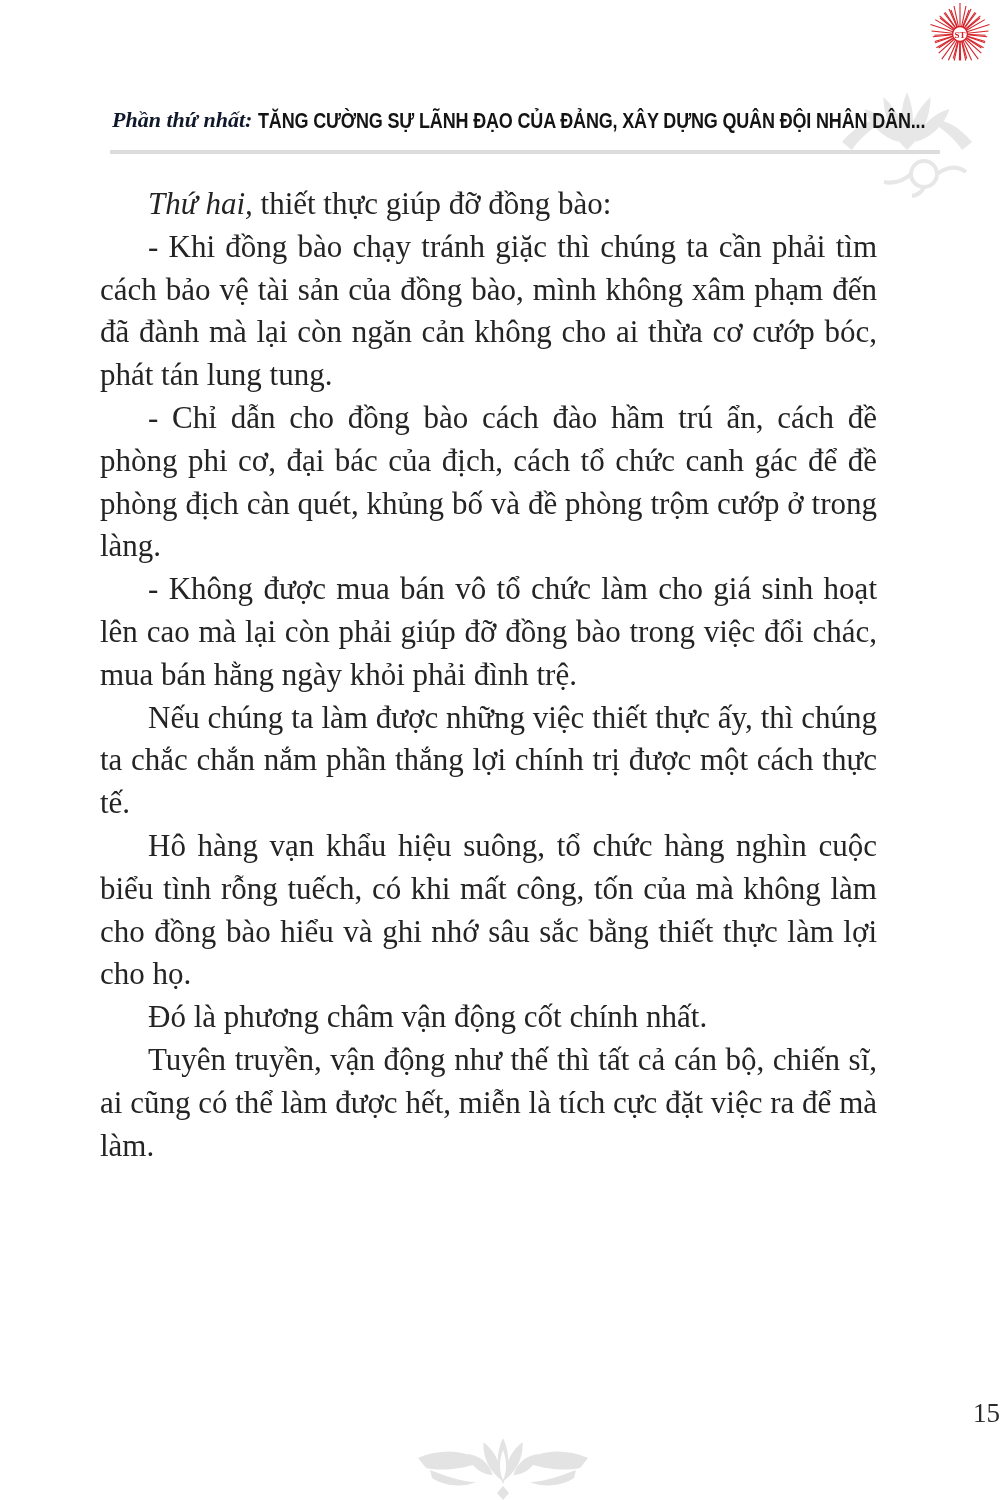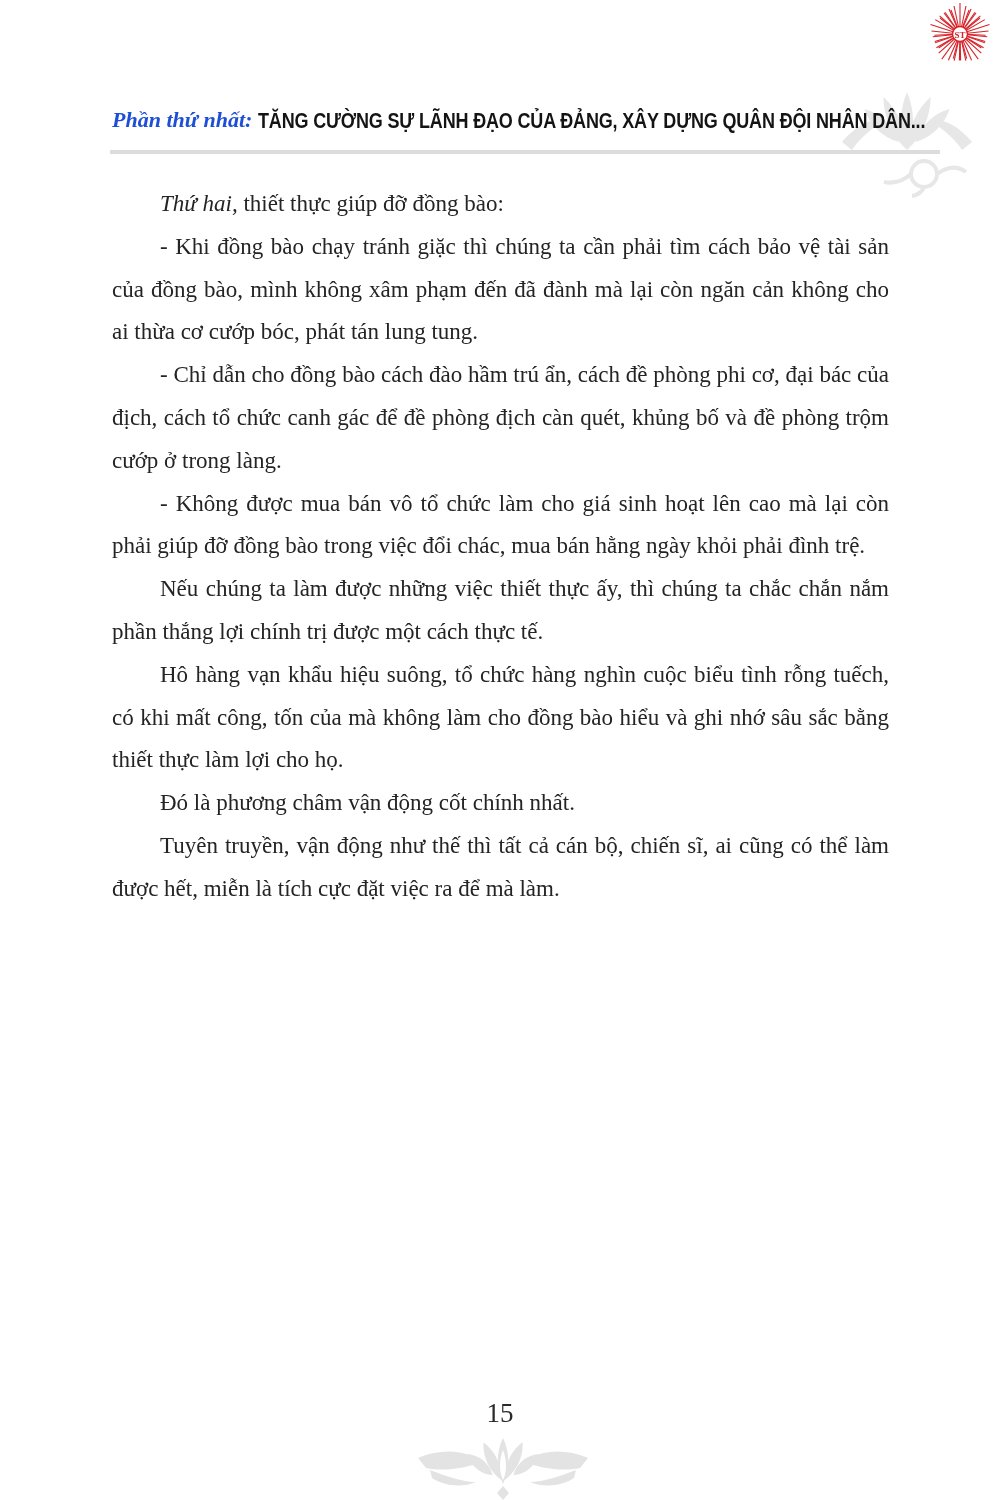"Phần thứ nhất:" .part-label { color: #1d4ed8 -> #0f172a }
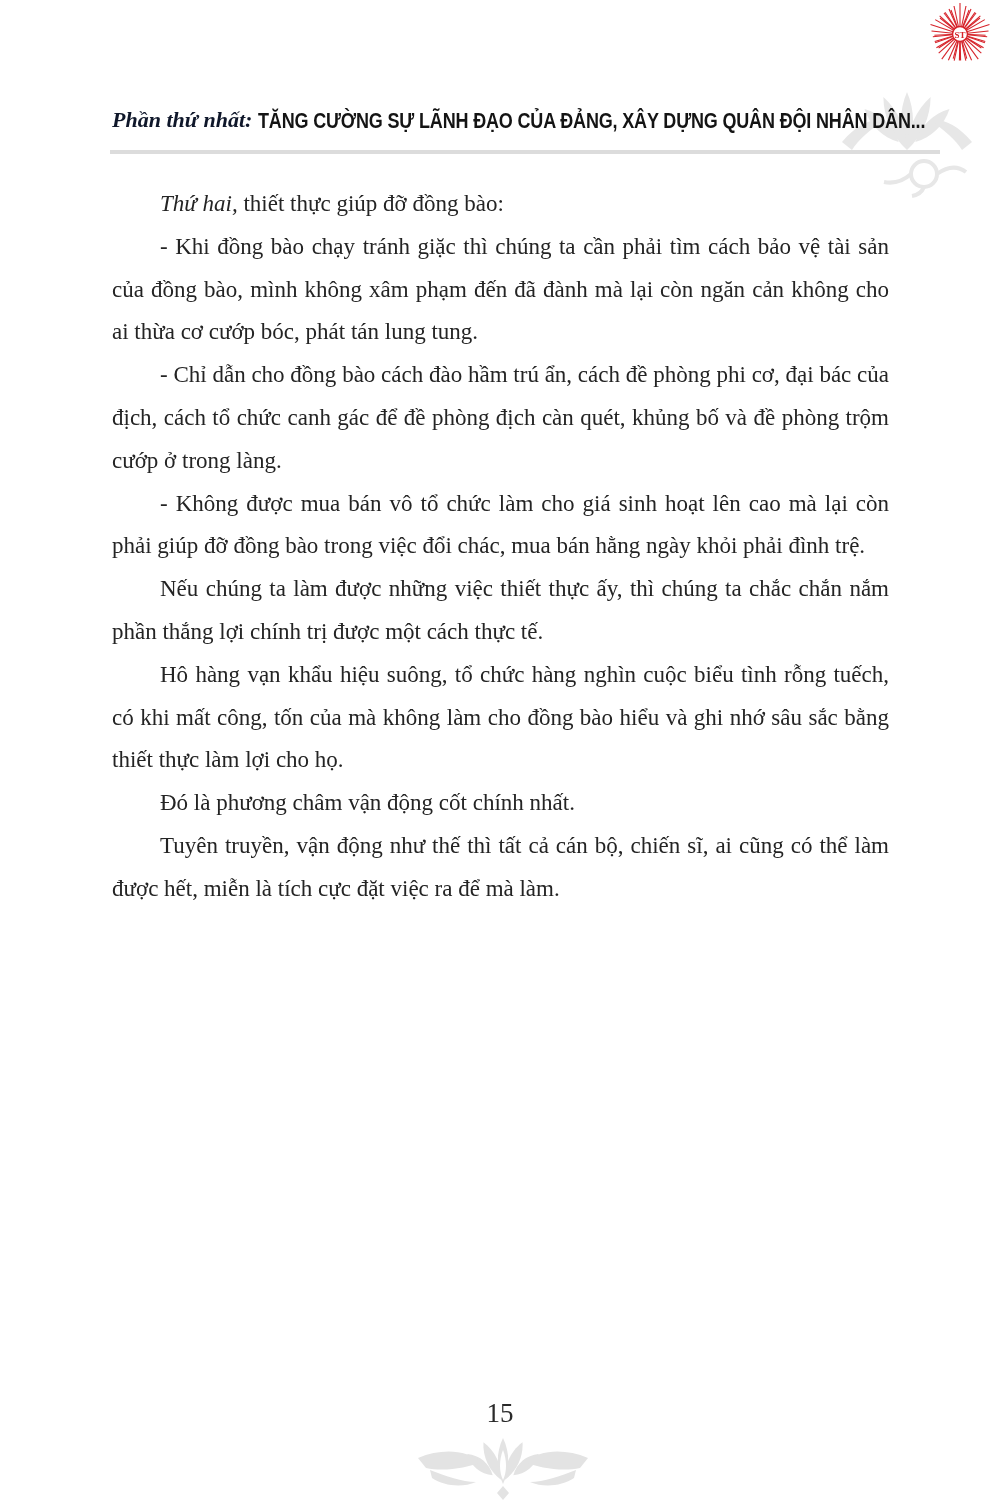"Thứ hai, thiết thực giúp" .body-text { font-size: 23px -> 31px; left: 112px -> 100px }
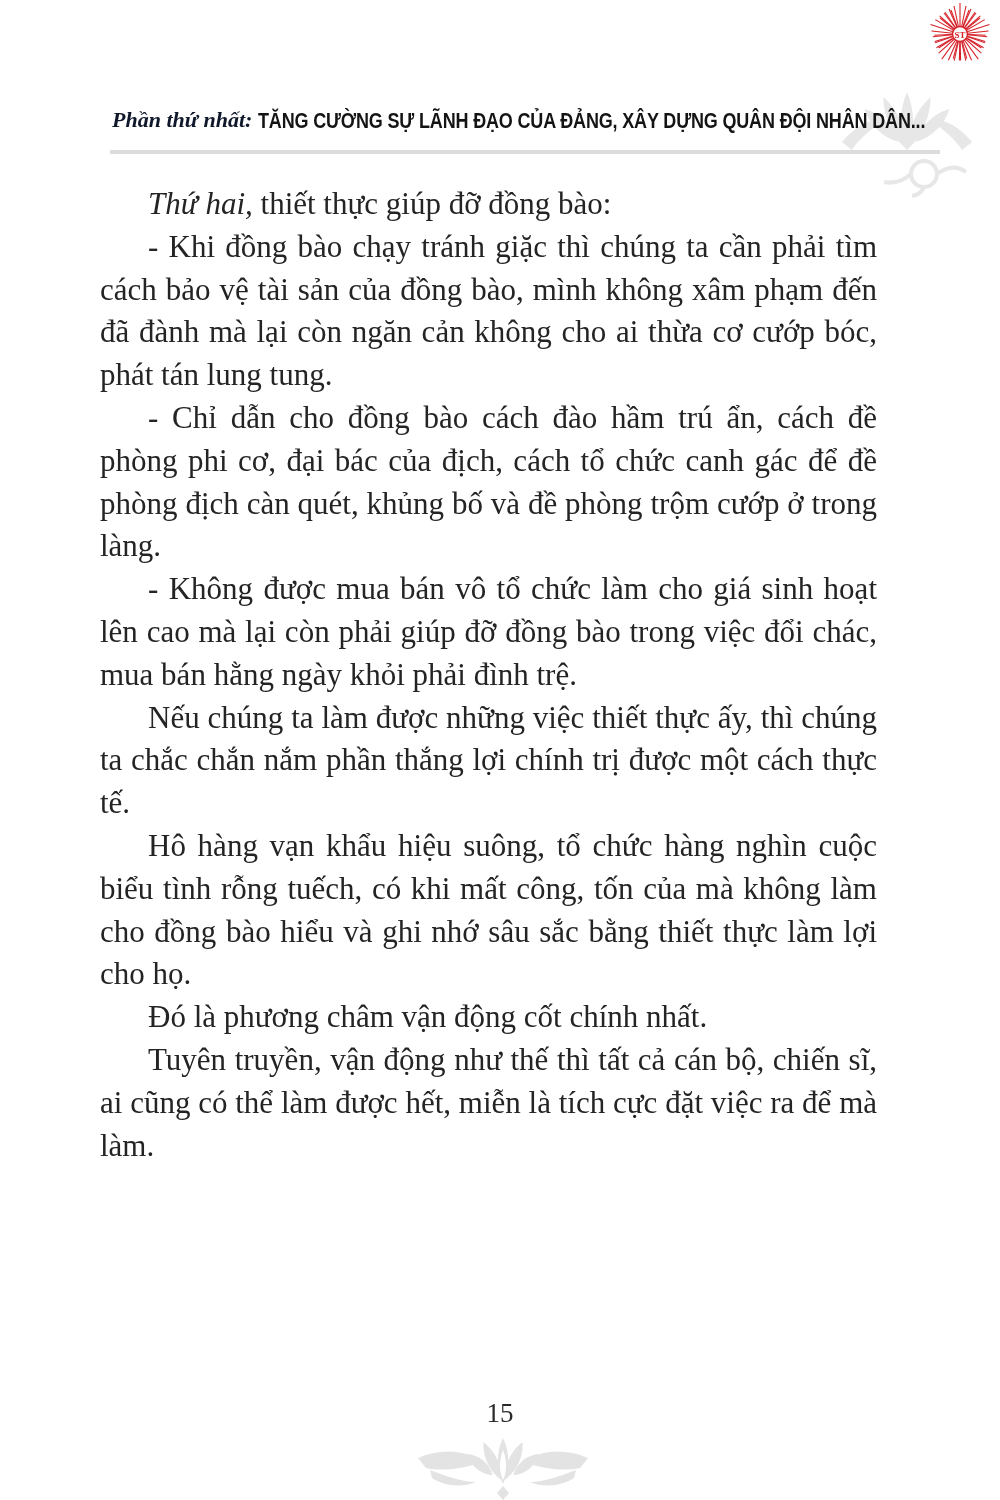"15" .page-number { text-align: center -> right }
